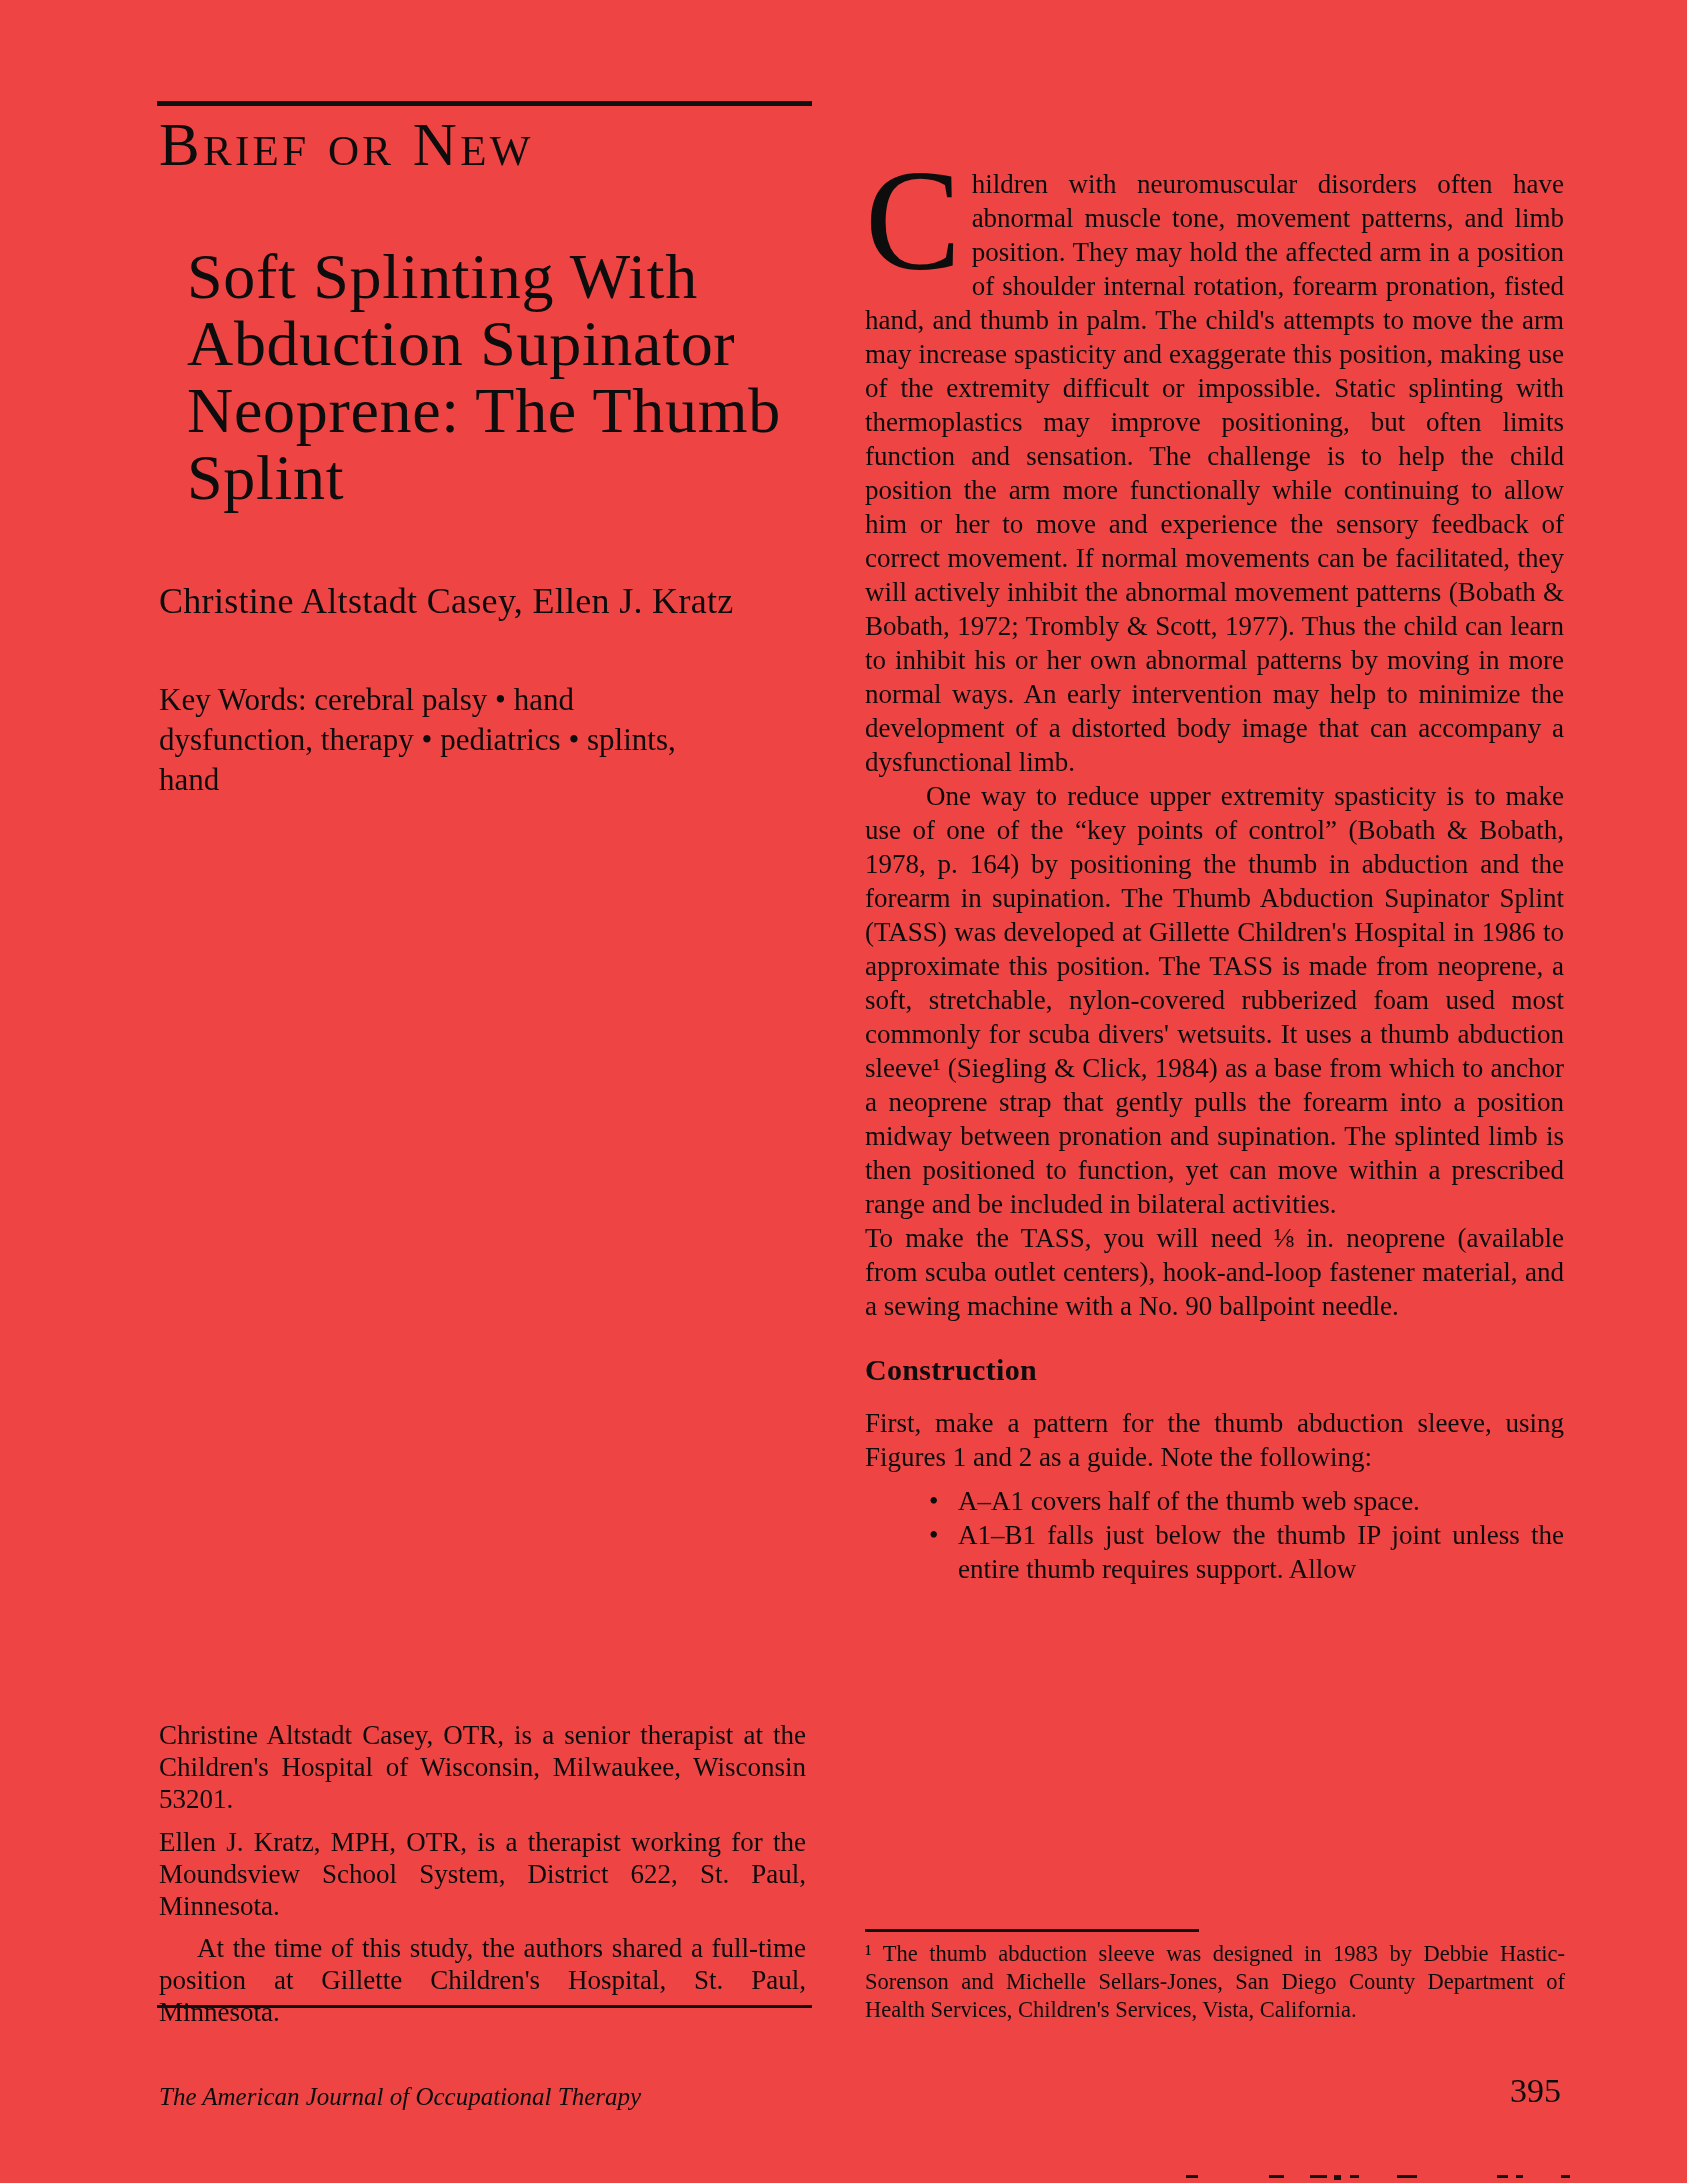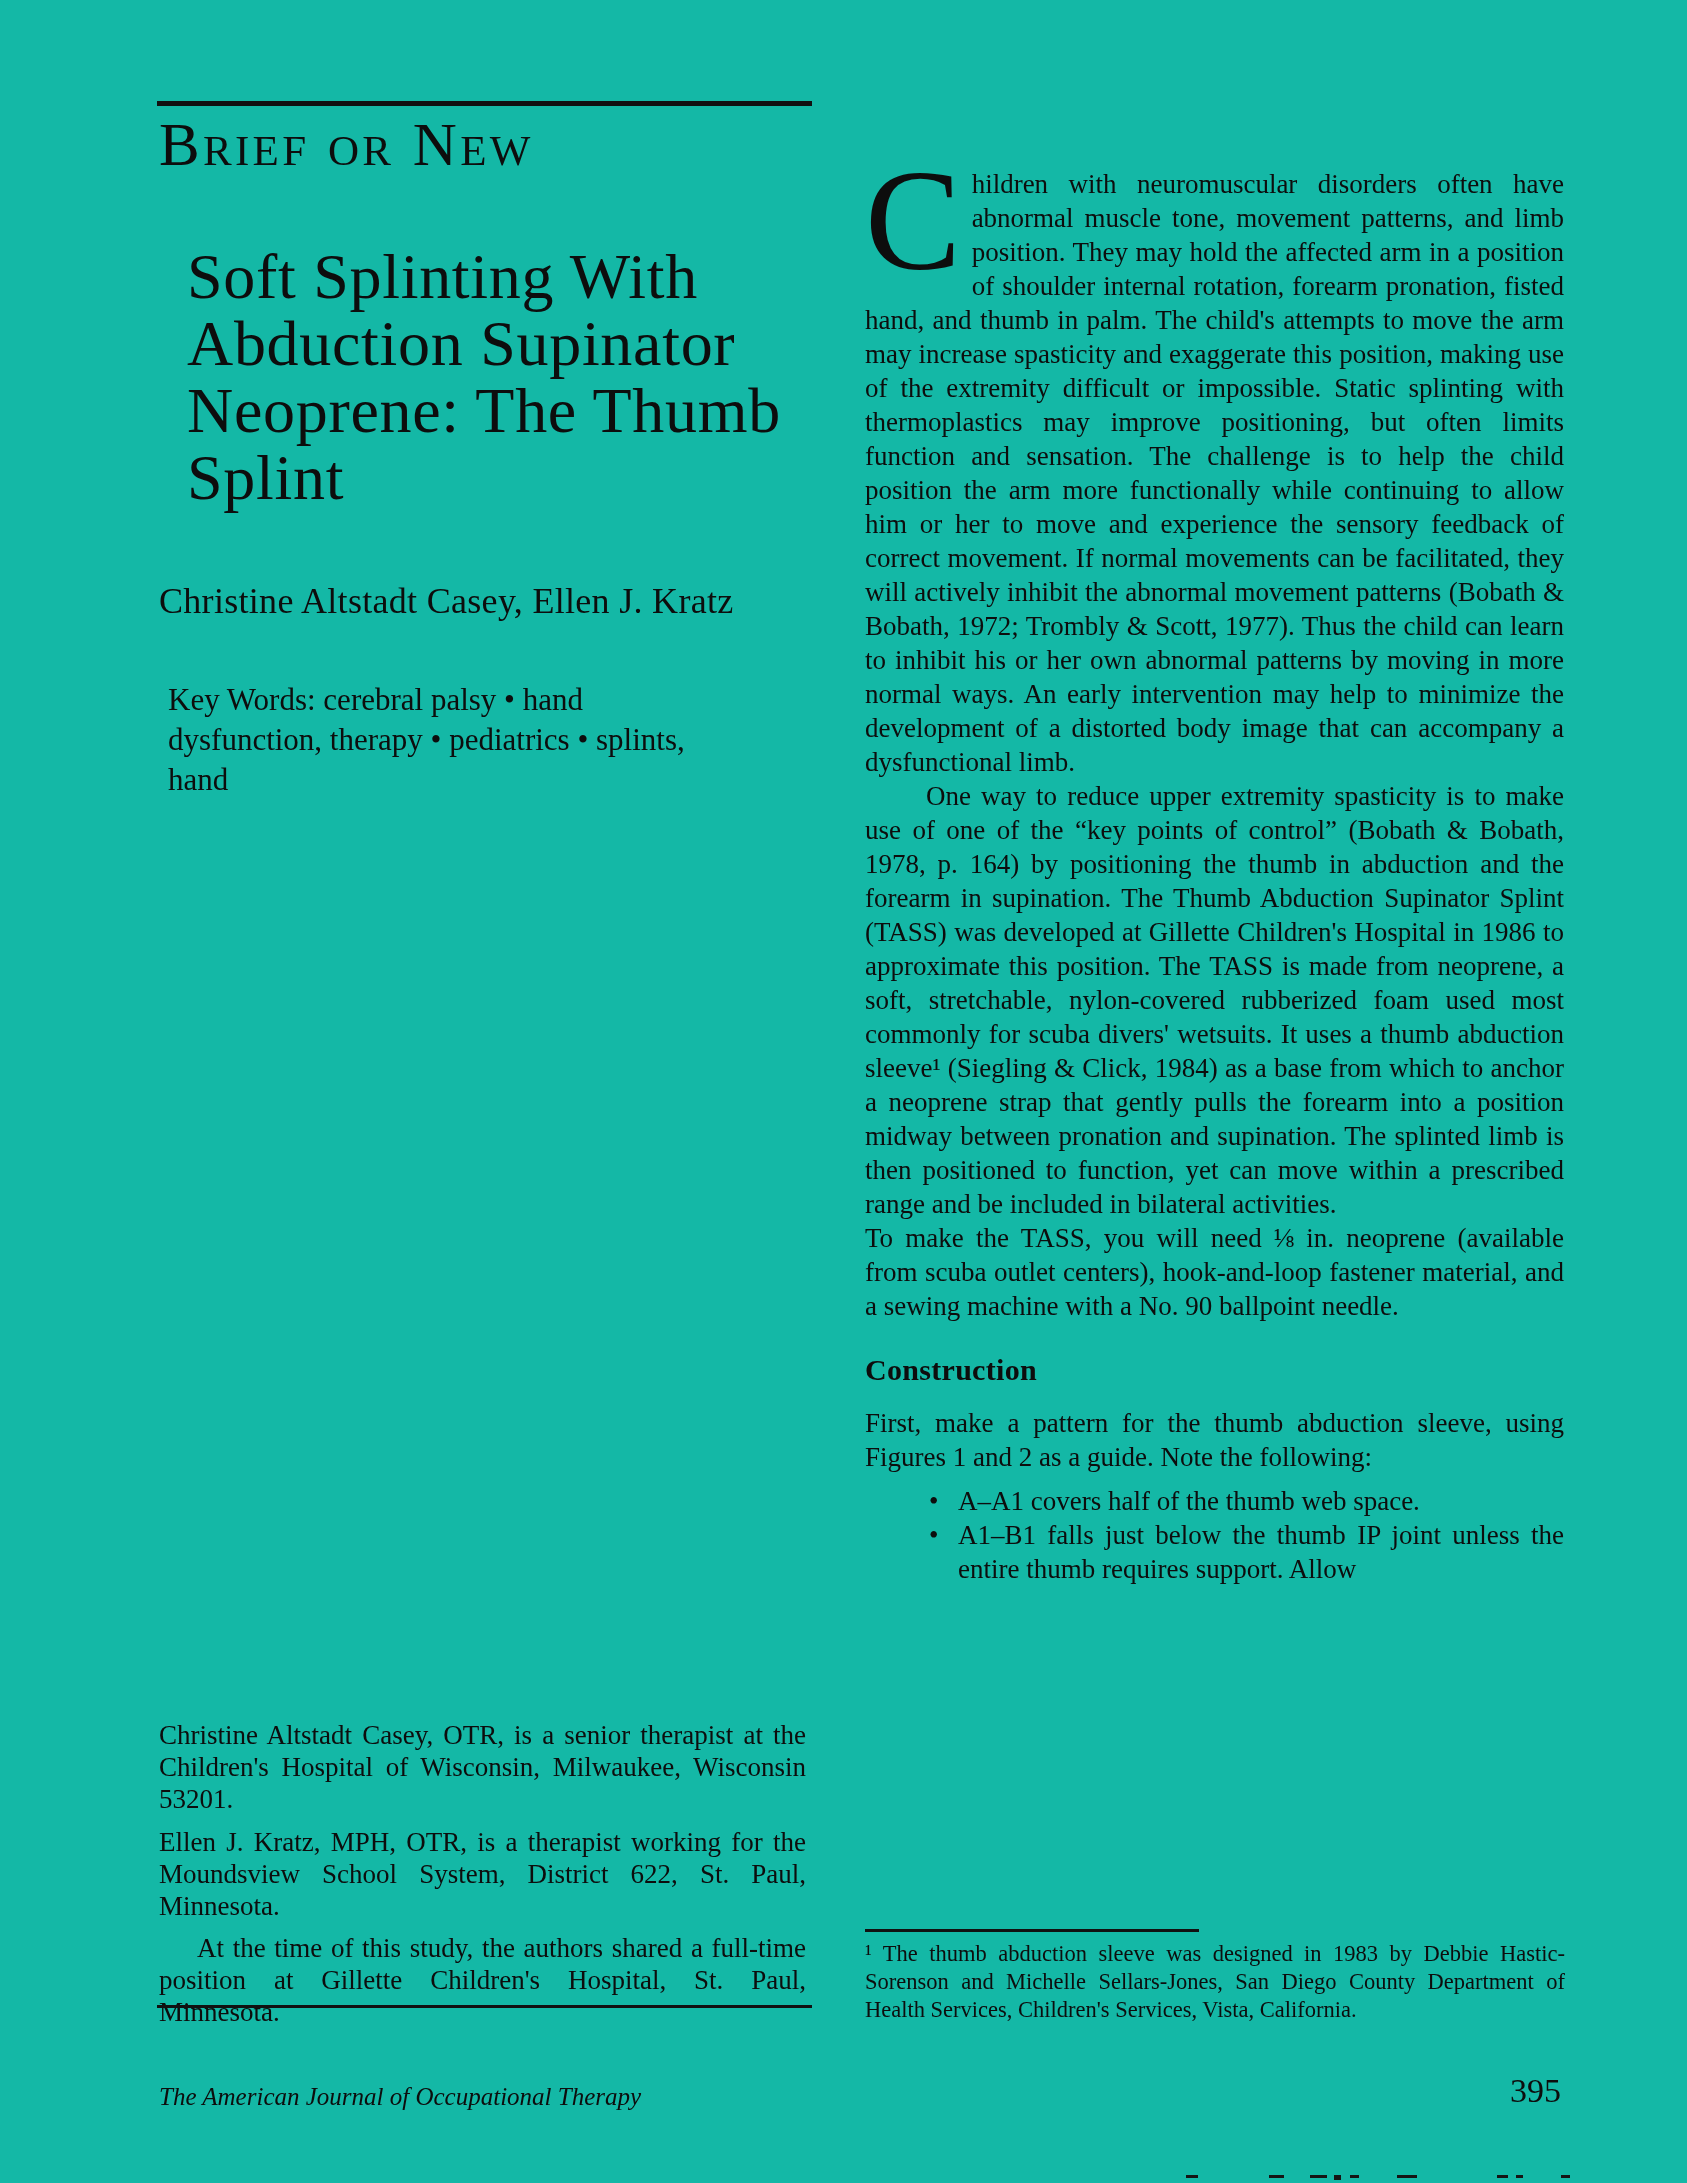"Brief or New" .page { background: #14b8a6 -> #ef4444 }
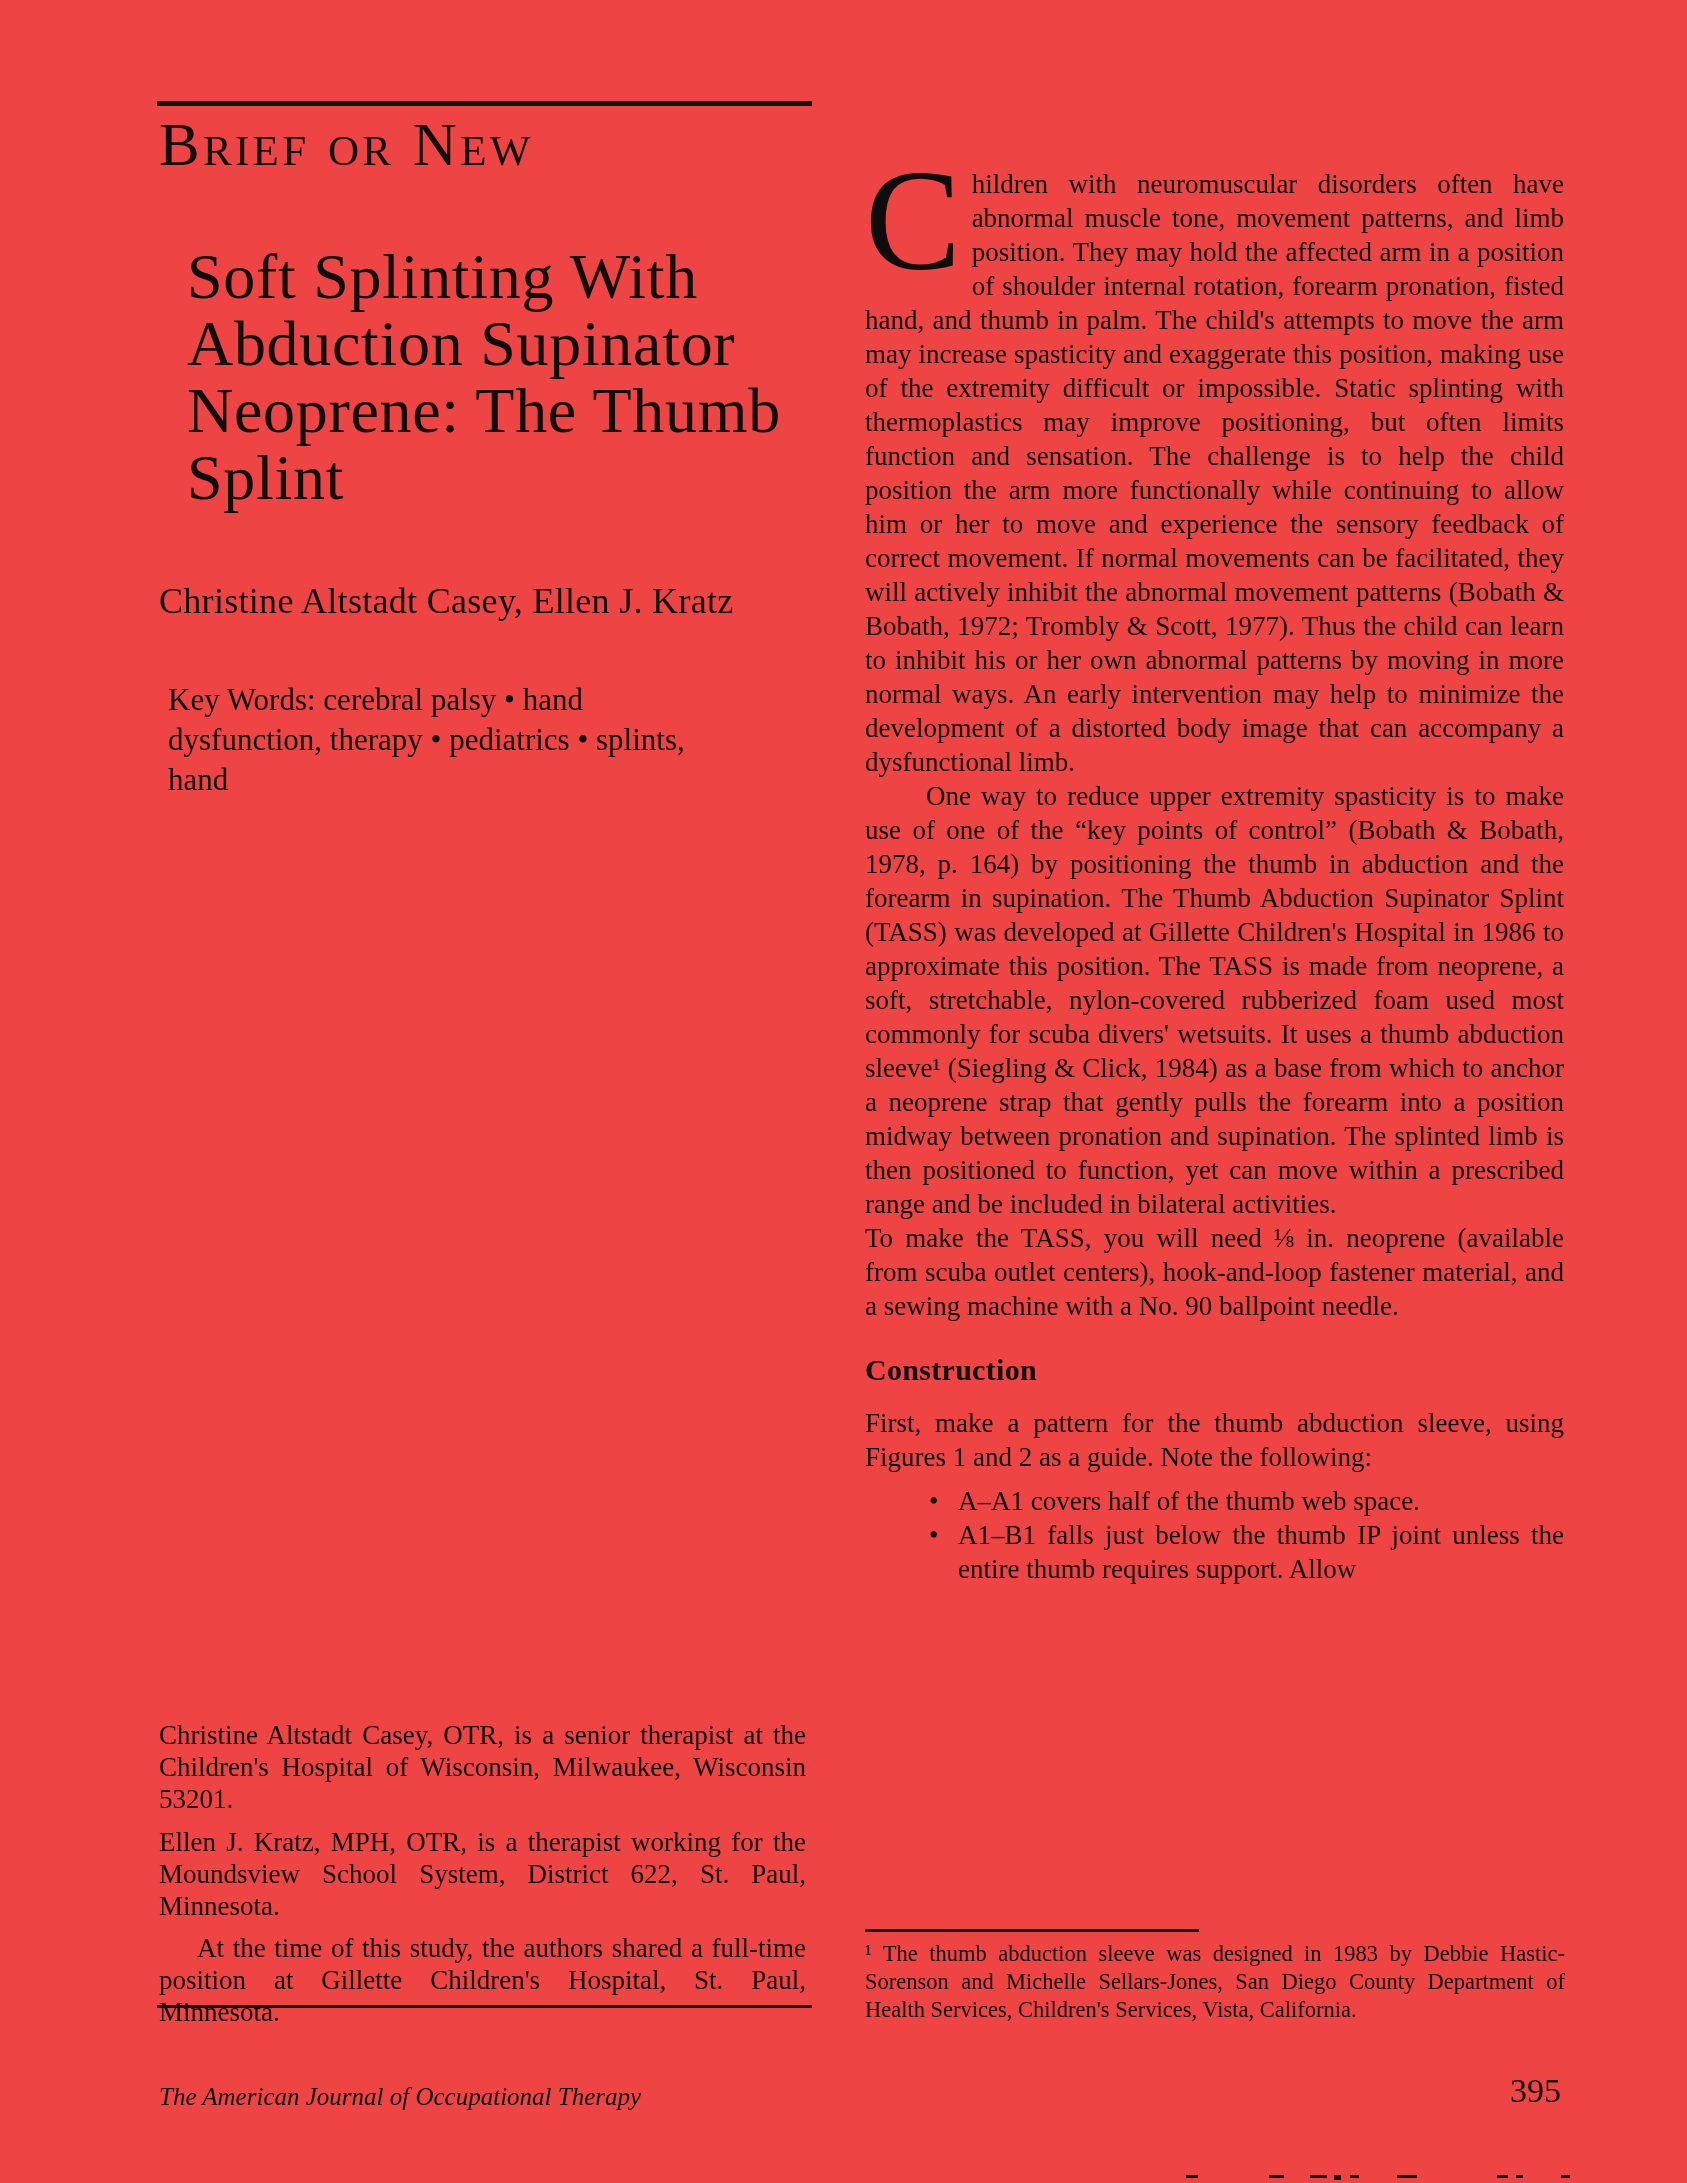"Key Words: cerebral palsy •" .keywords { margin-left: 9px -> none }
